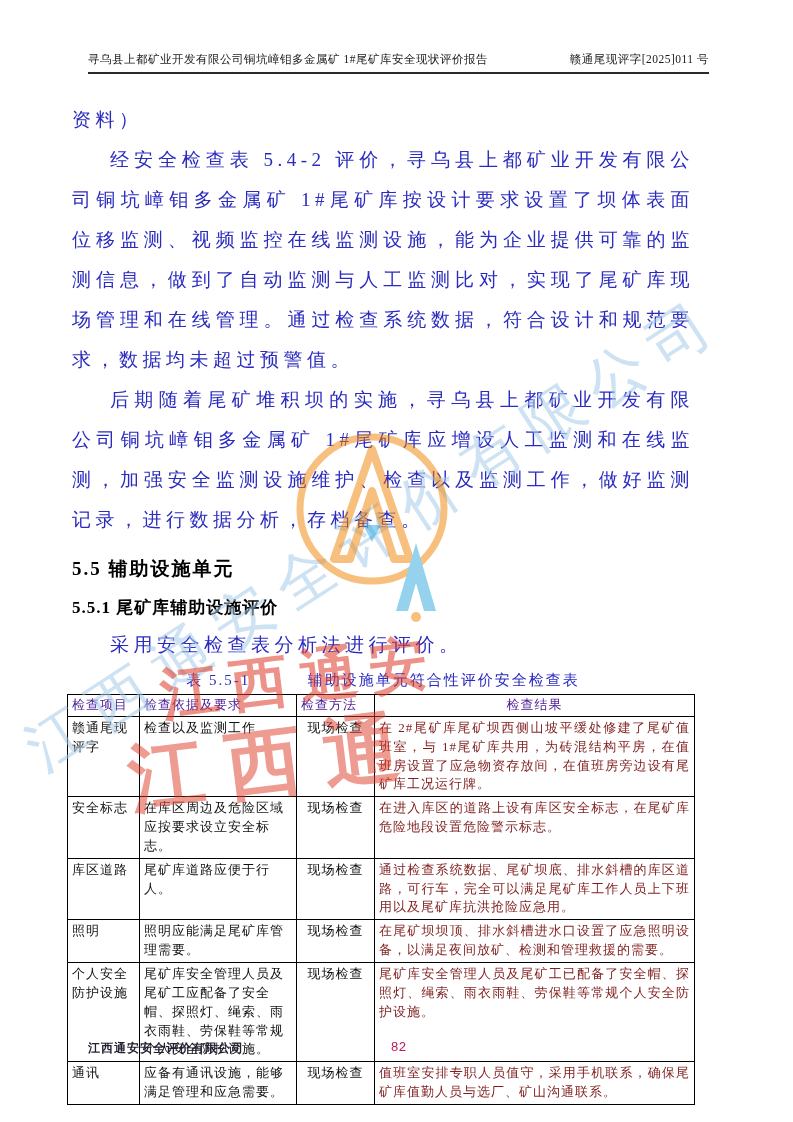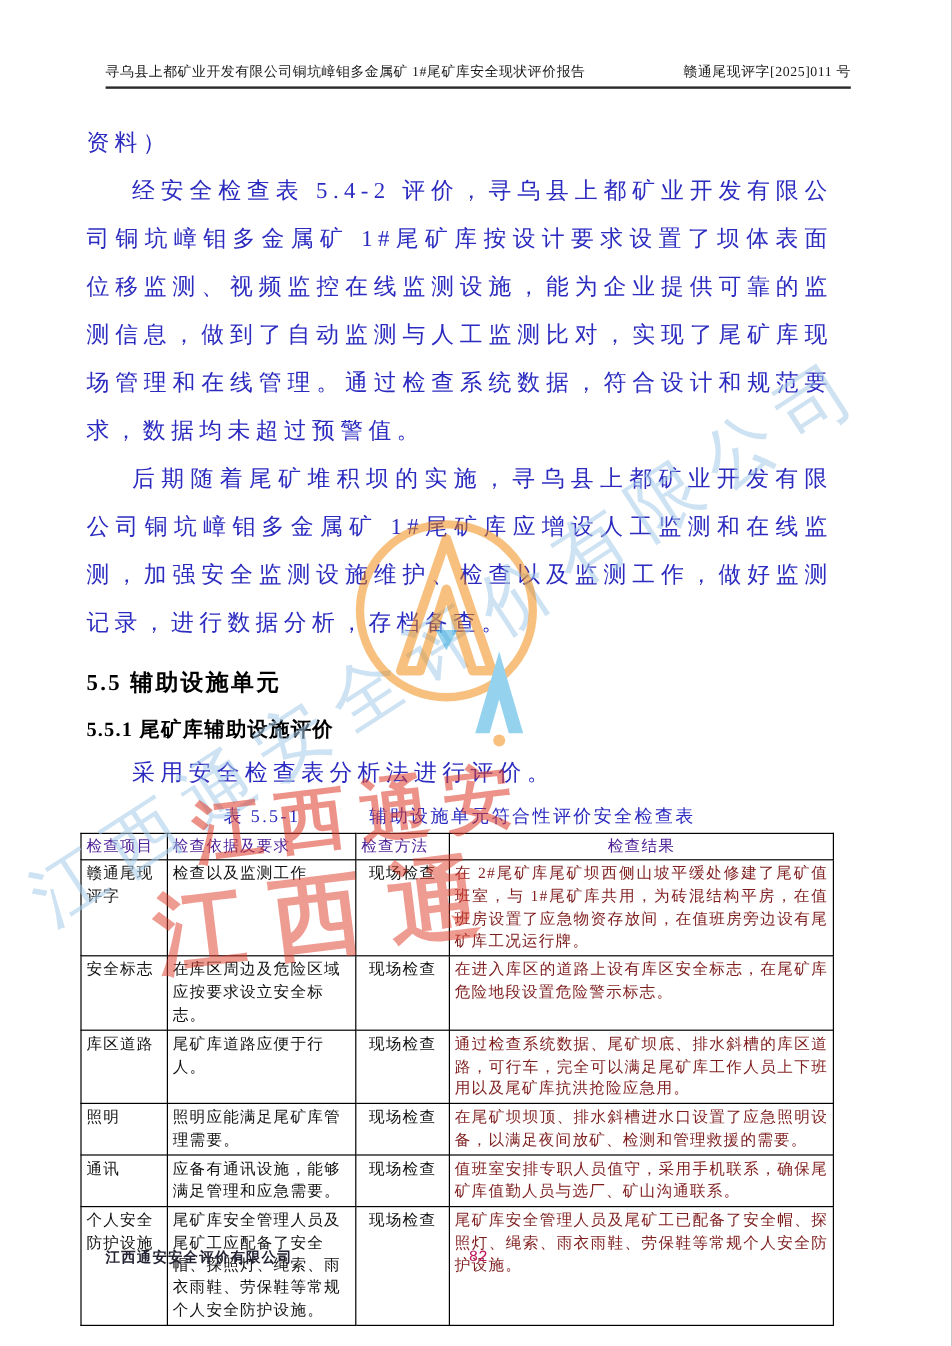"通讯" tr { order: before "个人安全防护设施" -> after "个人安全防护设施" }
